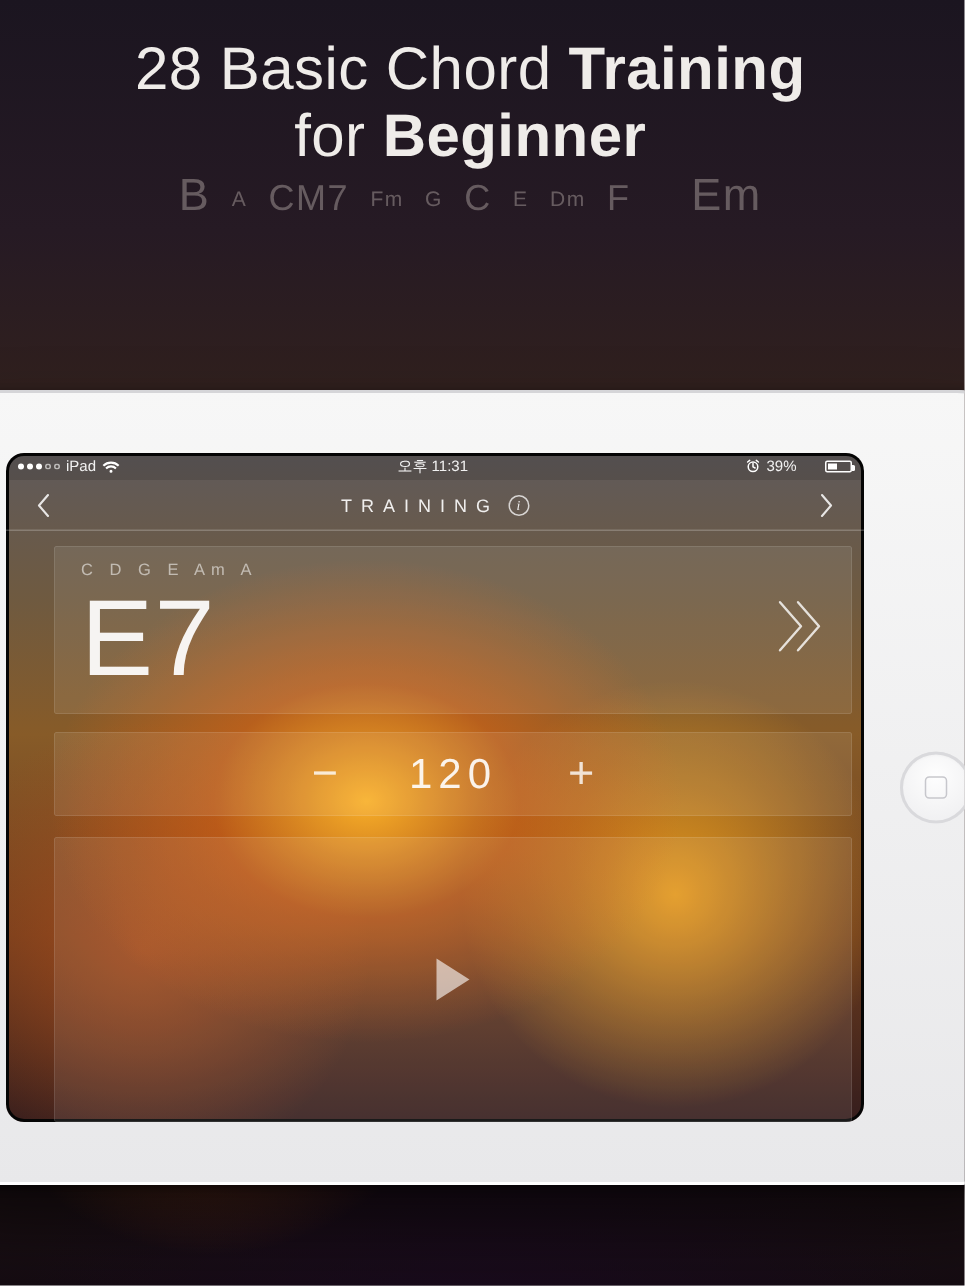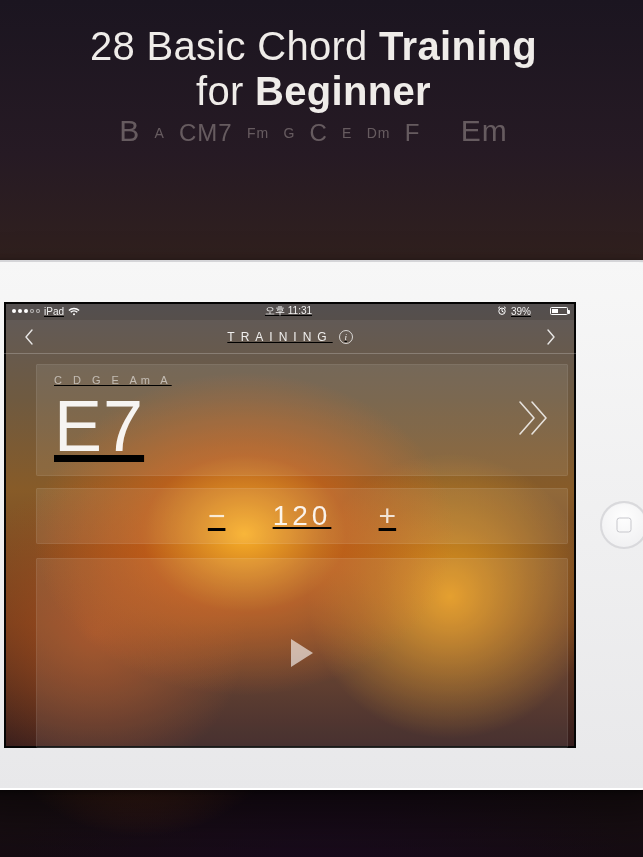"iPad" .screen { border-radius: 0 -> 12px; text-decoration: underline -> none }
